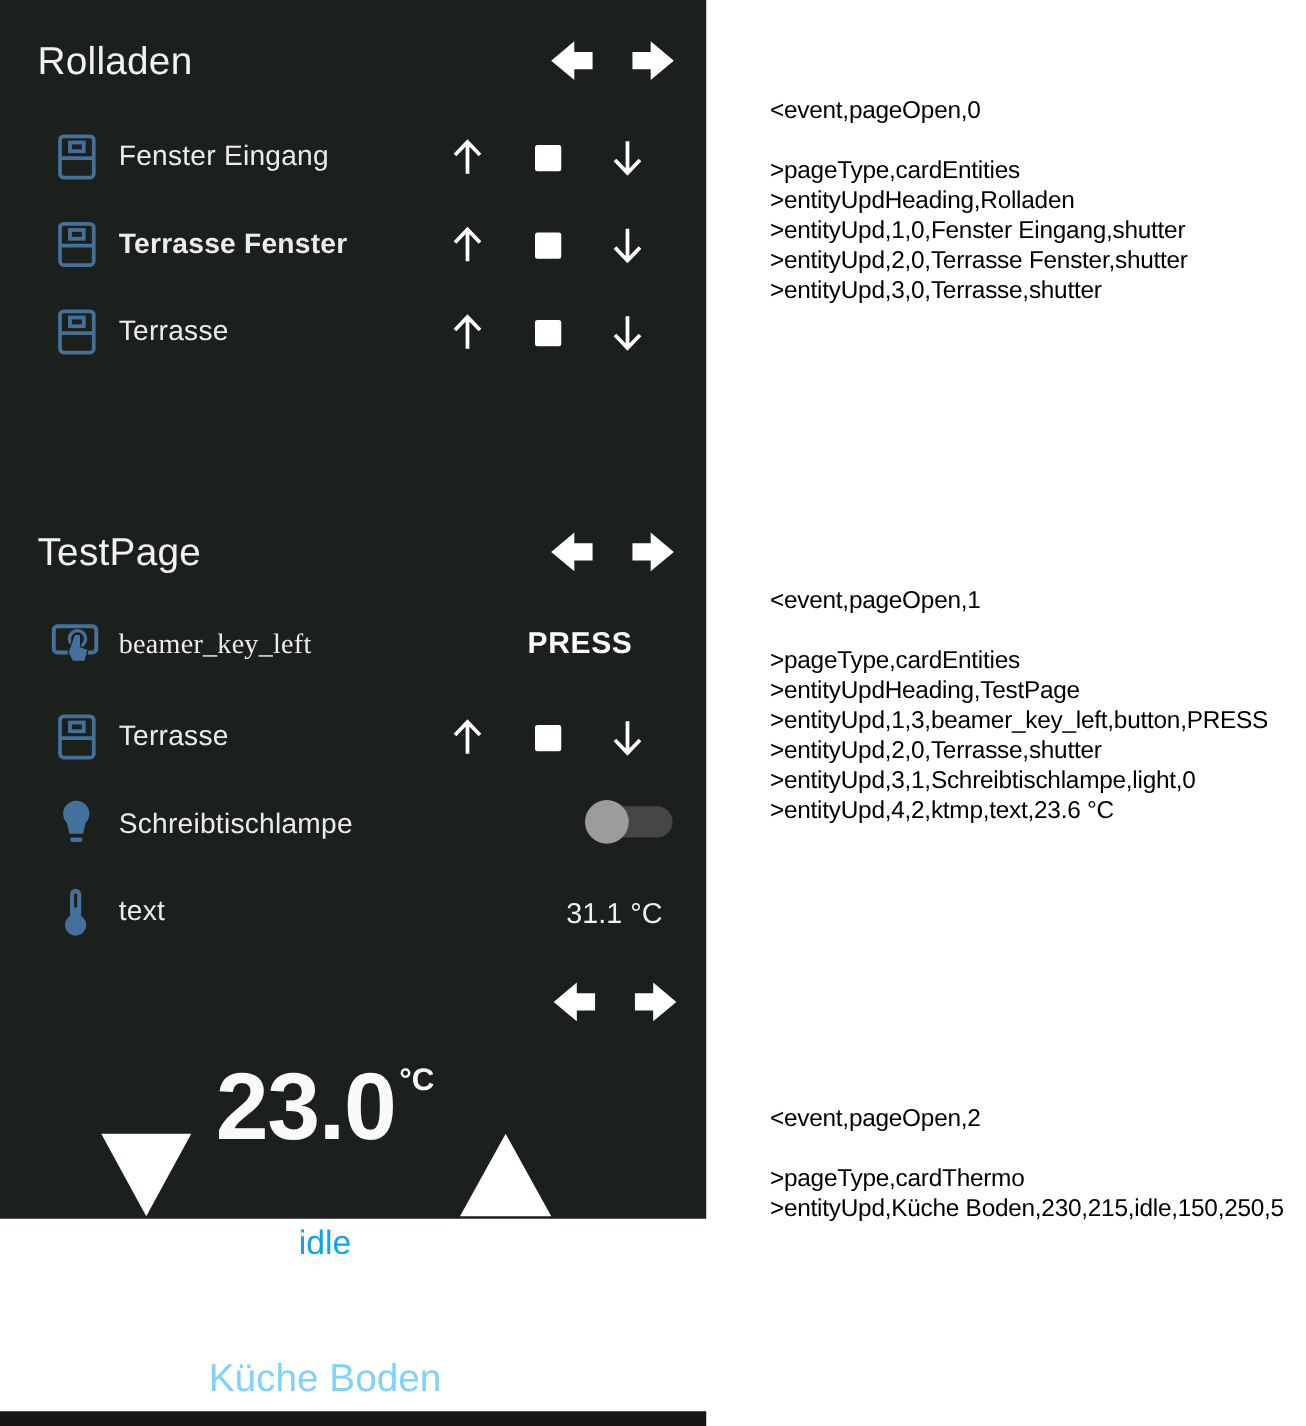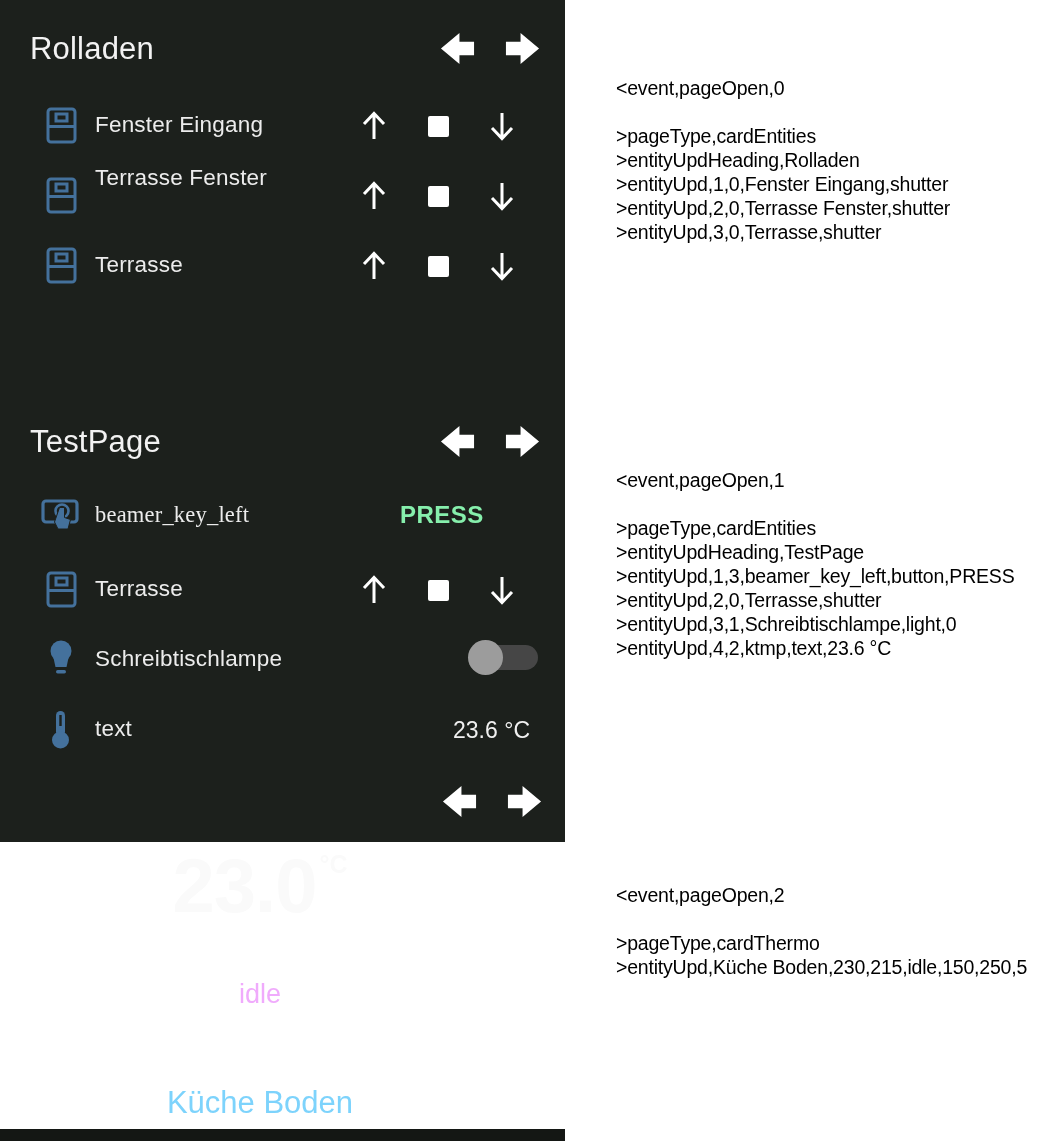"Rolladen" .panel { height: 842px -> 975px }
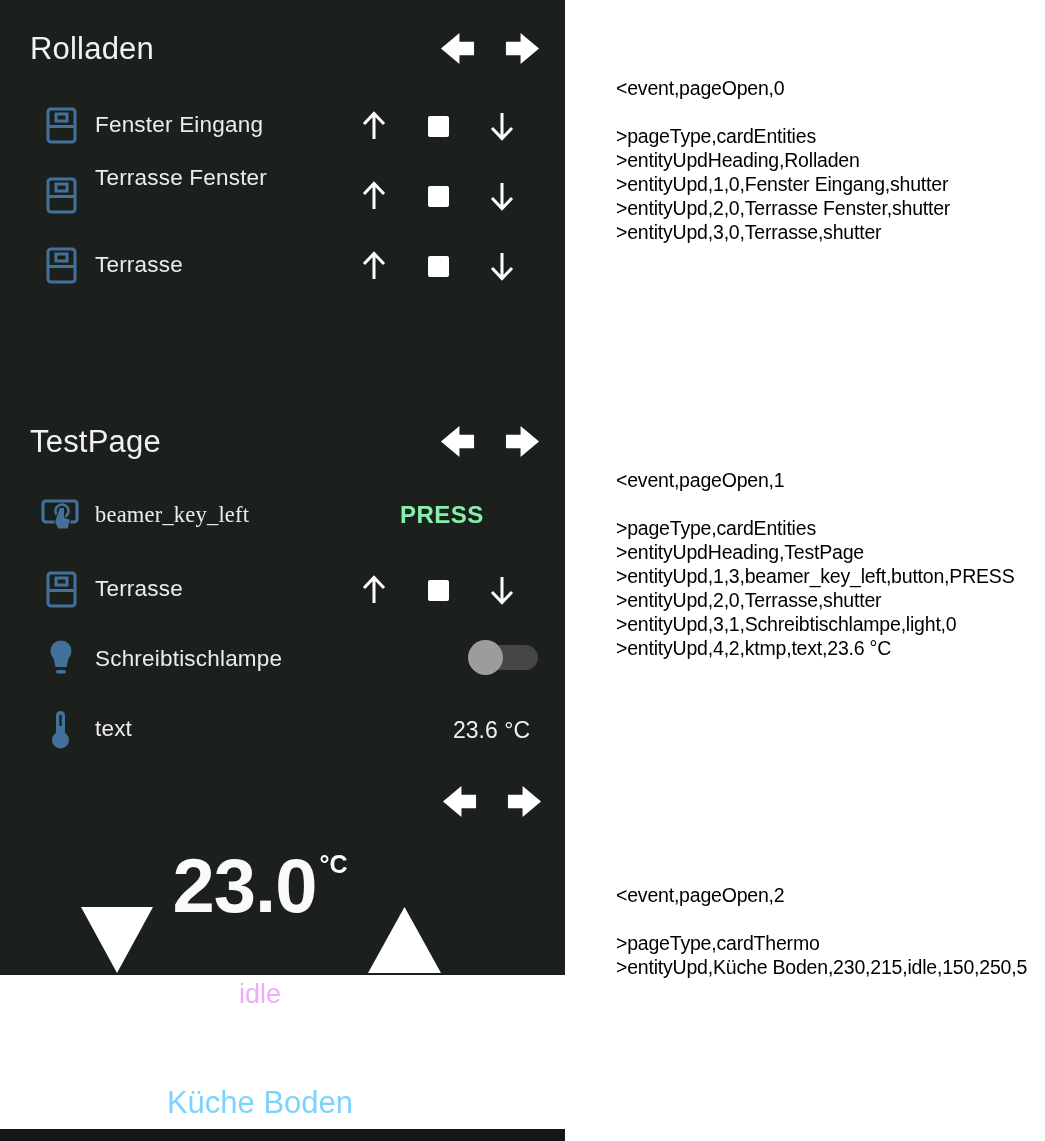"Terrasse Fenster" div.entity-label { font-weight: none -> bold; top: 165px -> 182px }
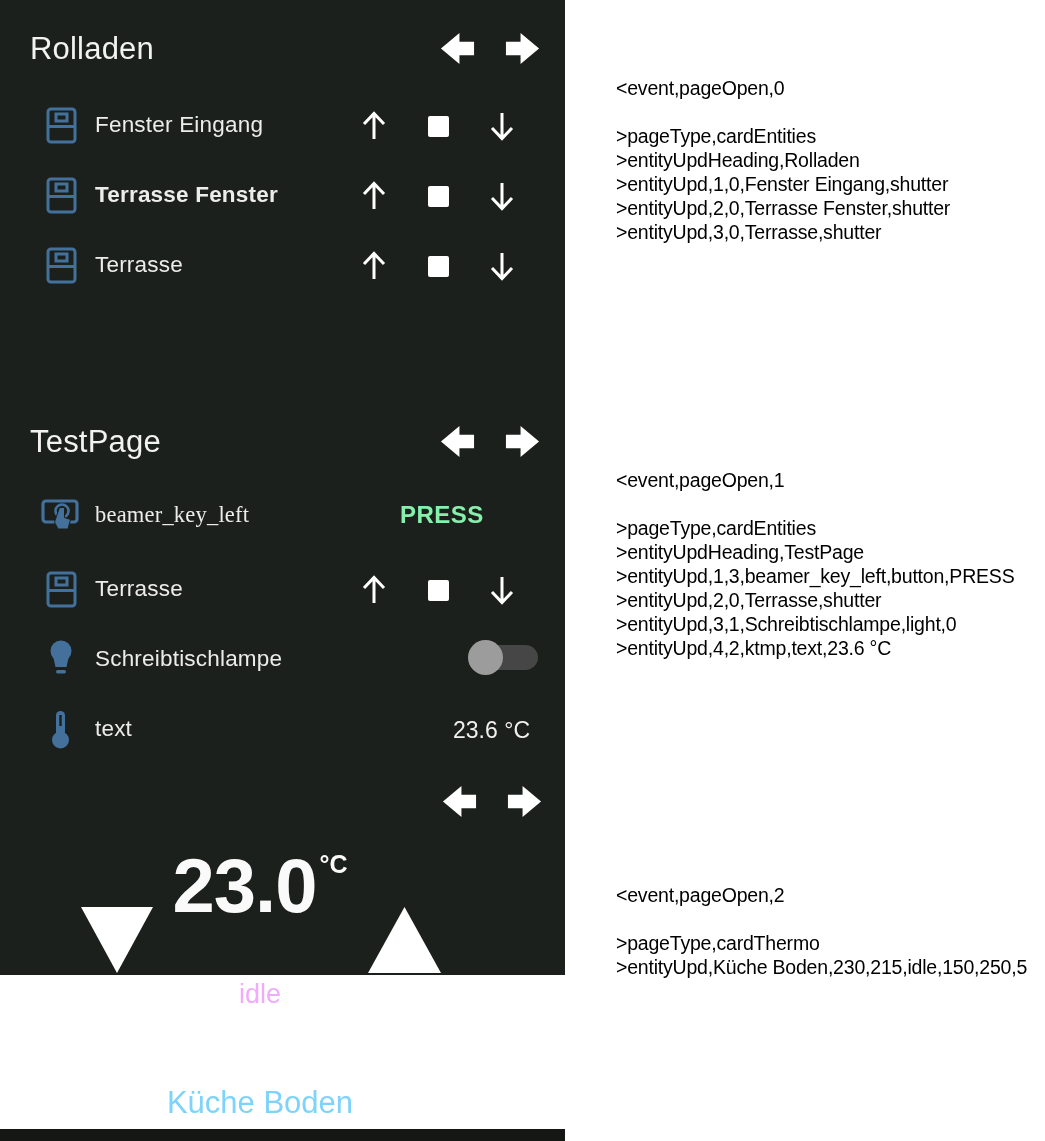"PRESS" .press-label { color: #86efac -> #ffffff; text-align: left -> center }
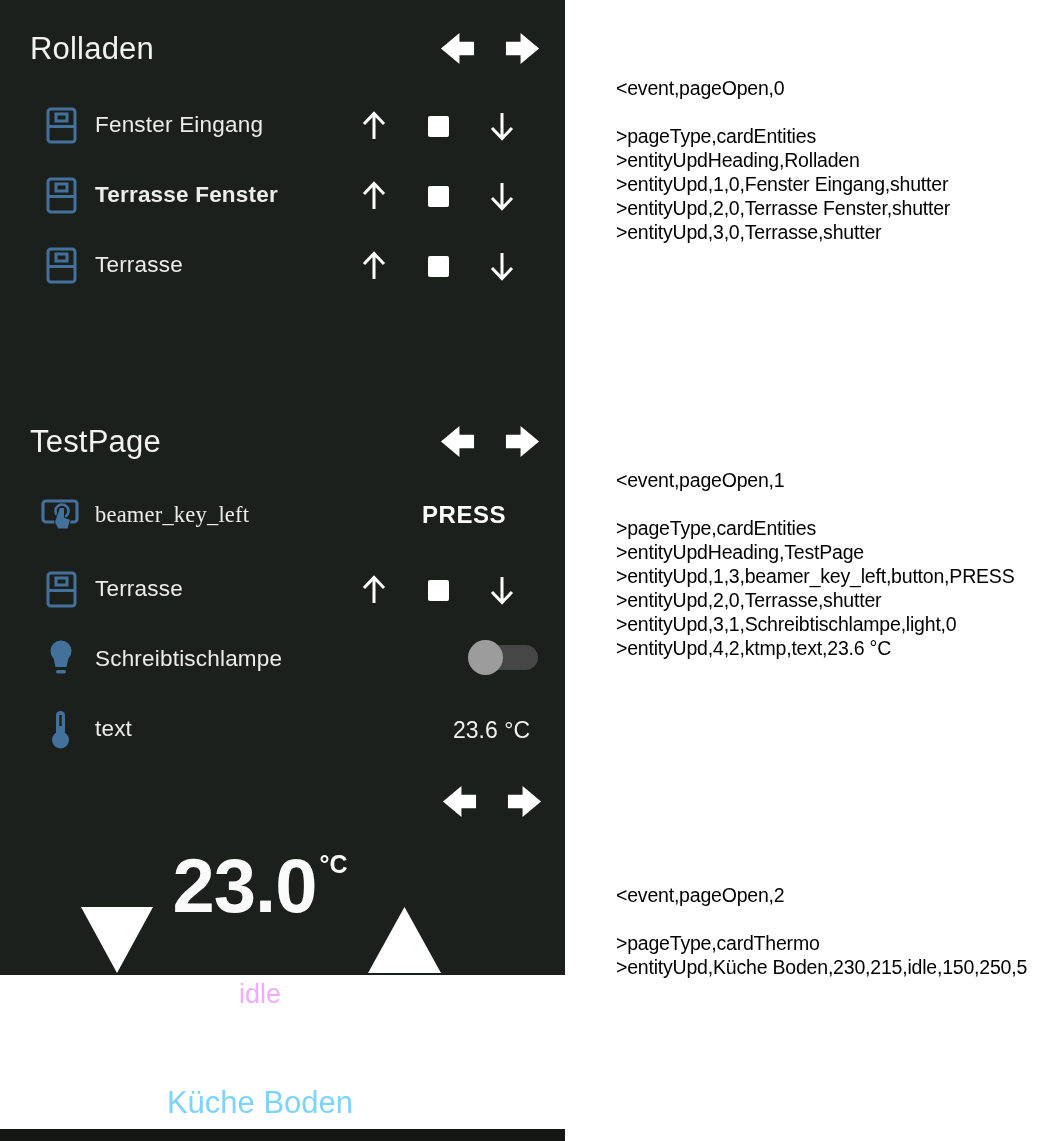"23.6 °C" div.text-value { text: 23.6 -> 31.1 }
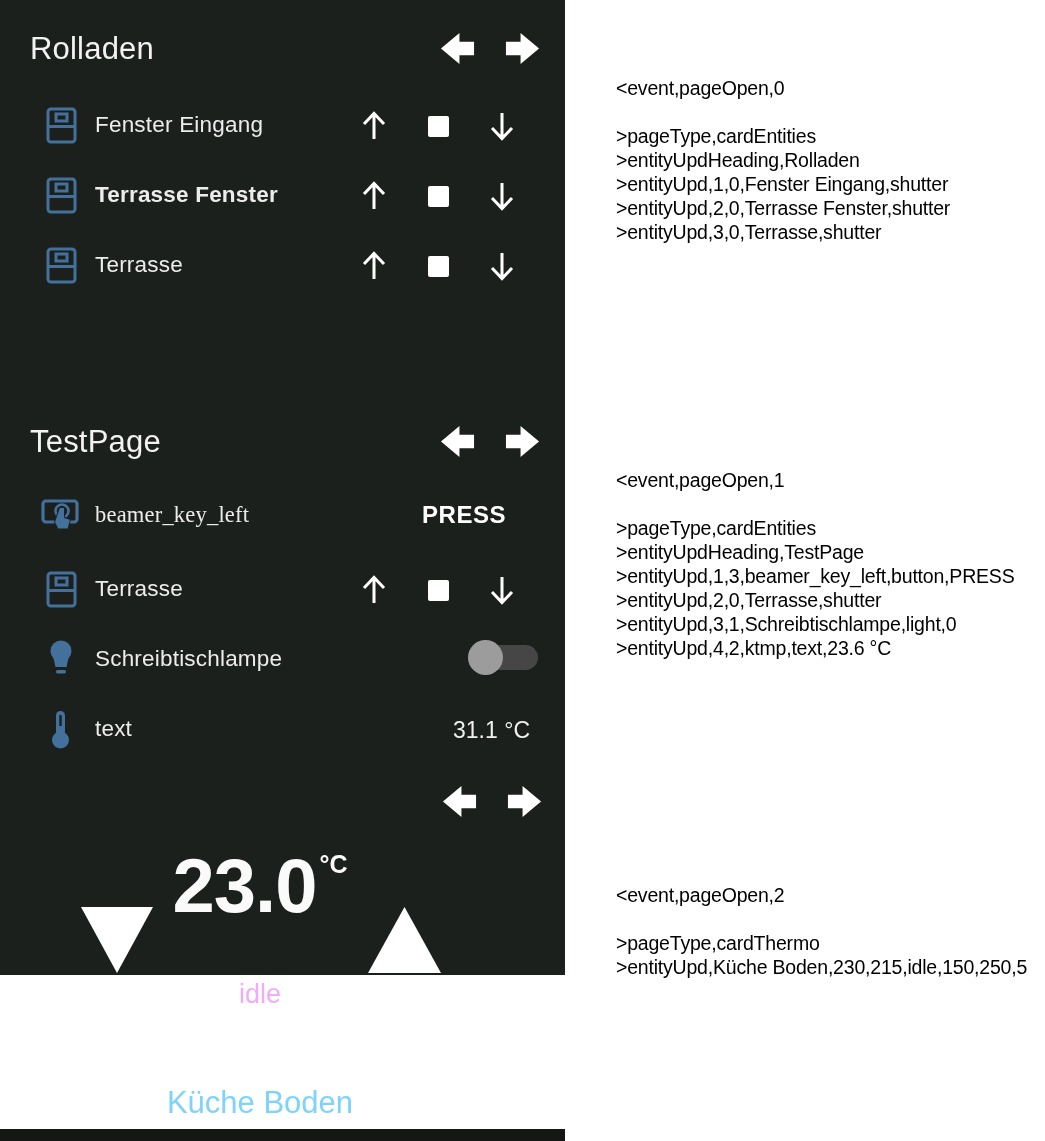"idle" .temp-state { color: #f0abfc -> #0ea5e9 }
